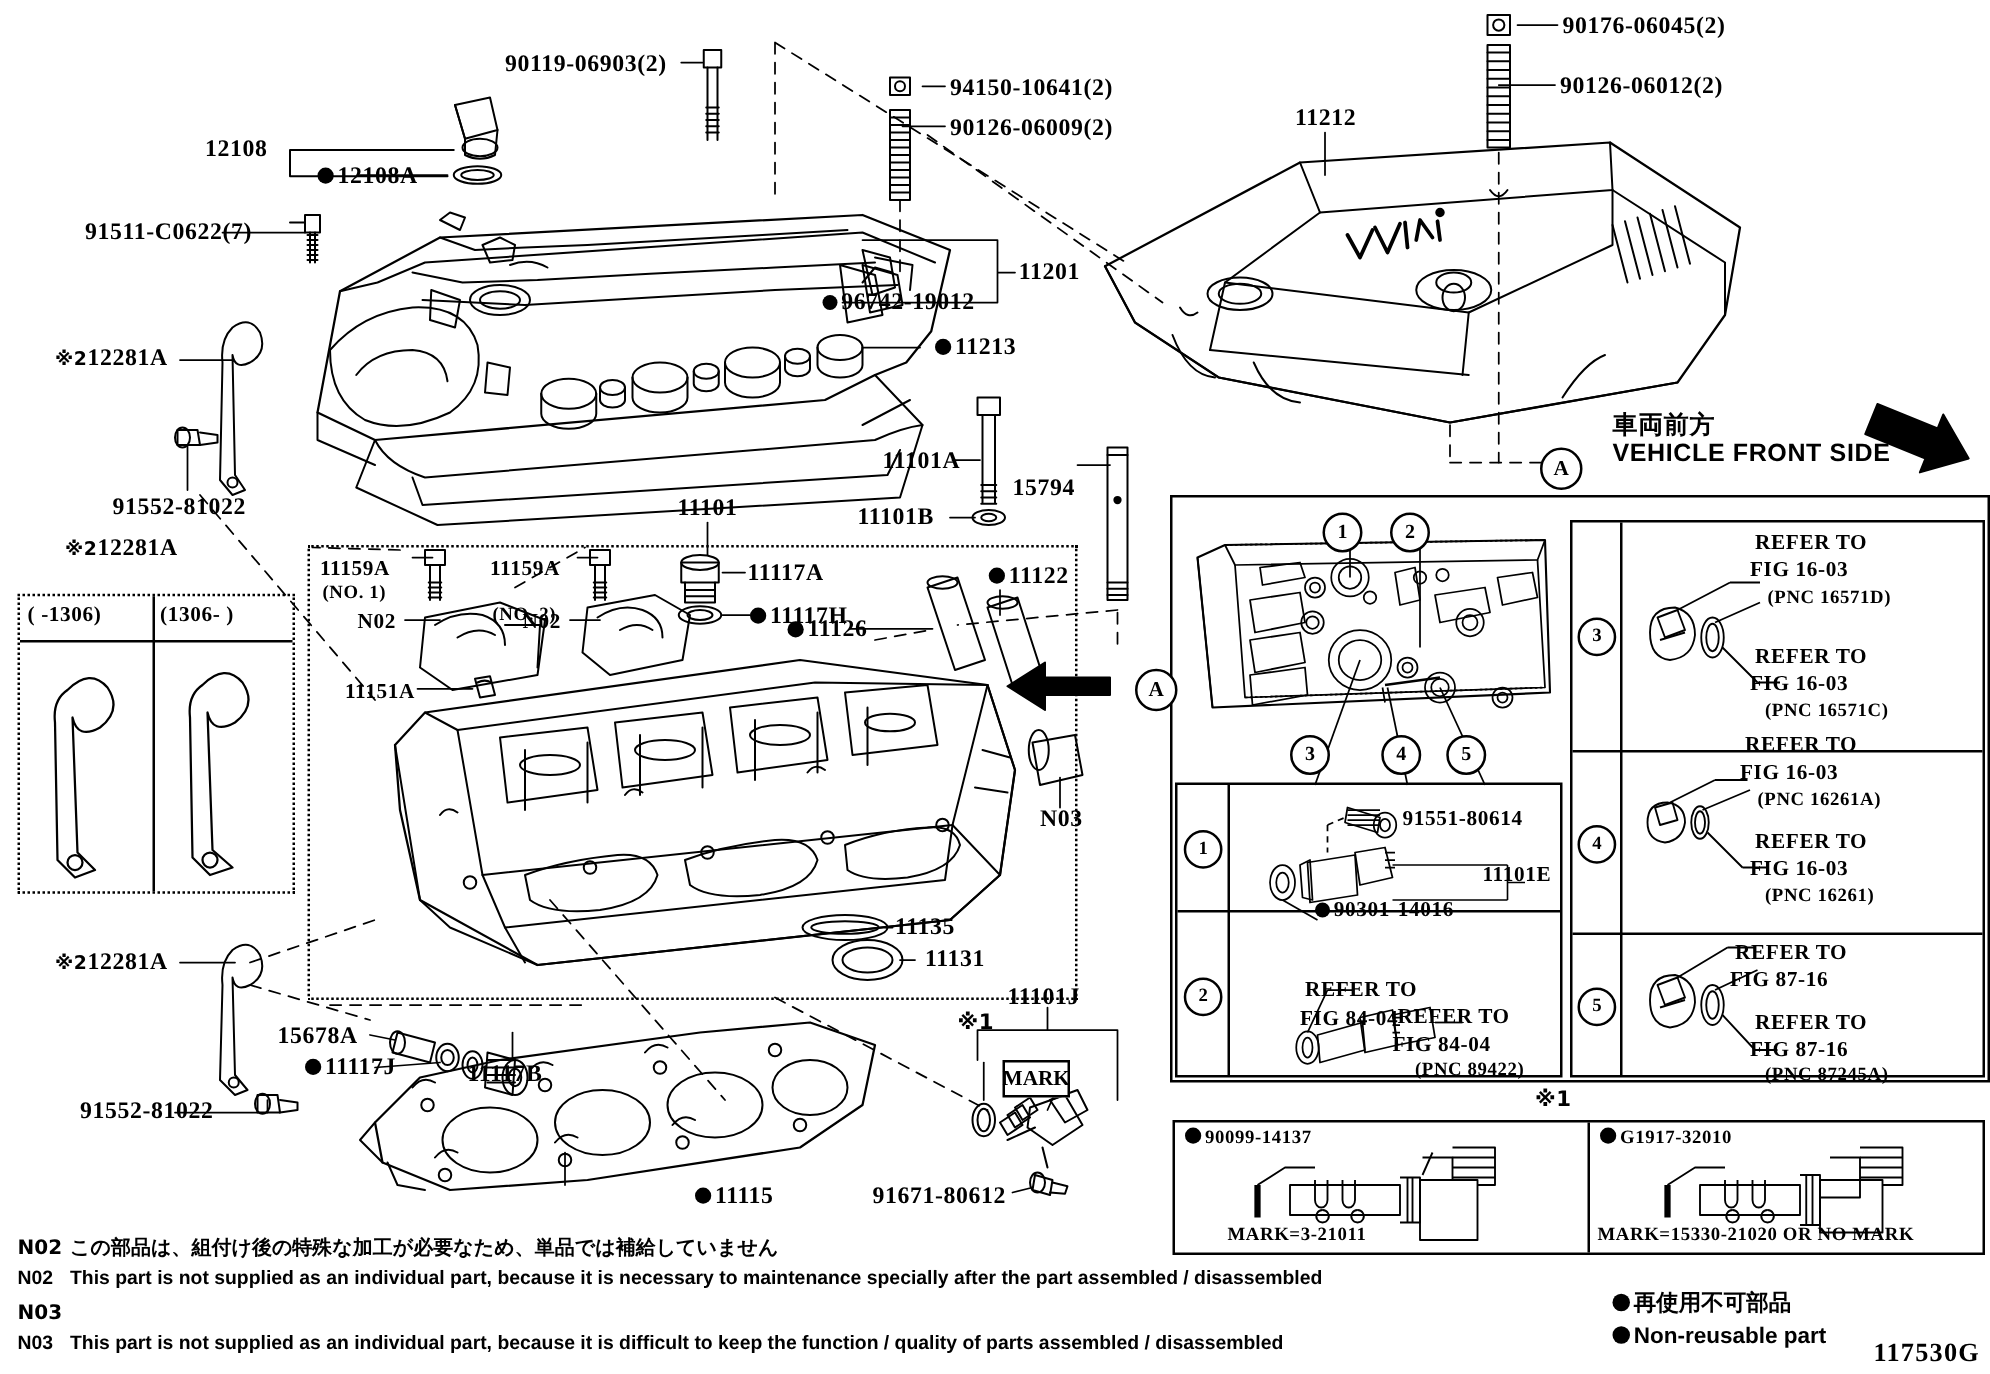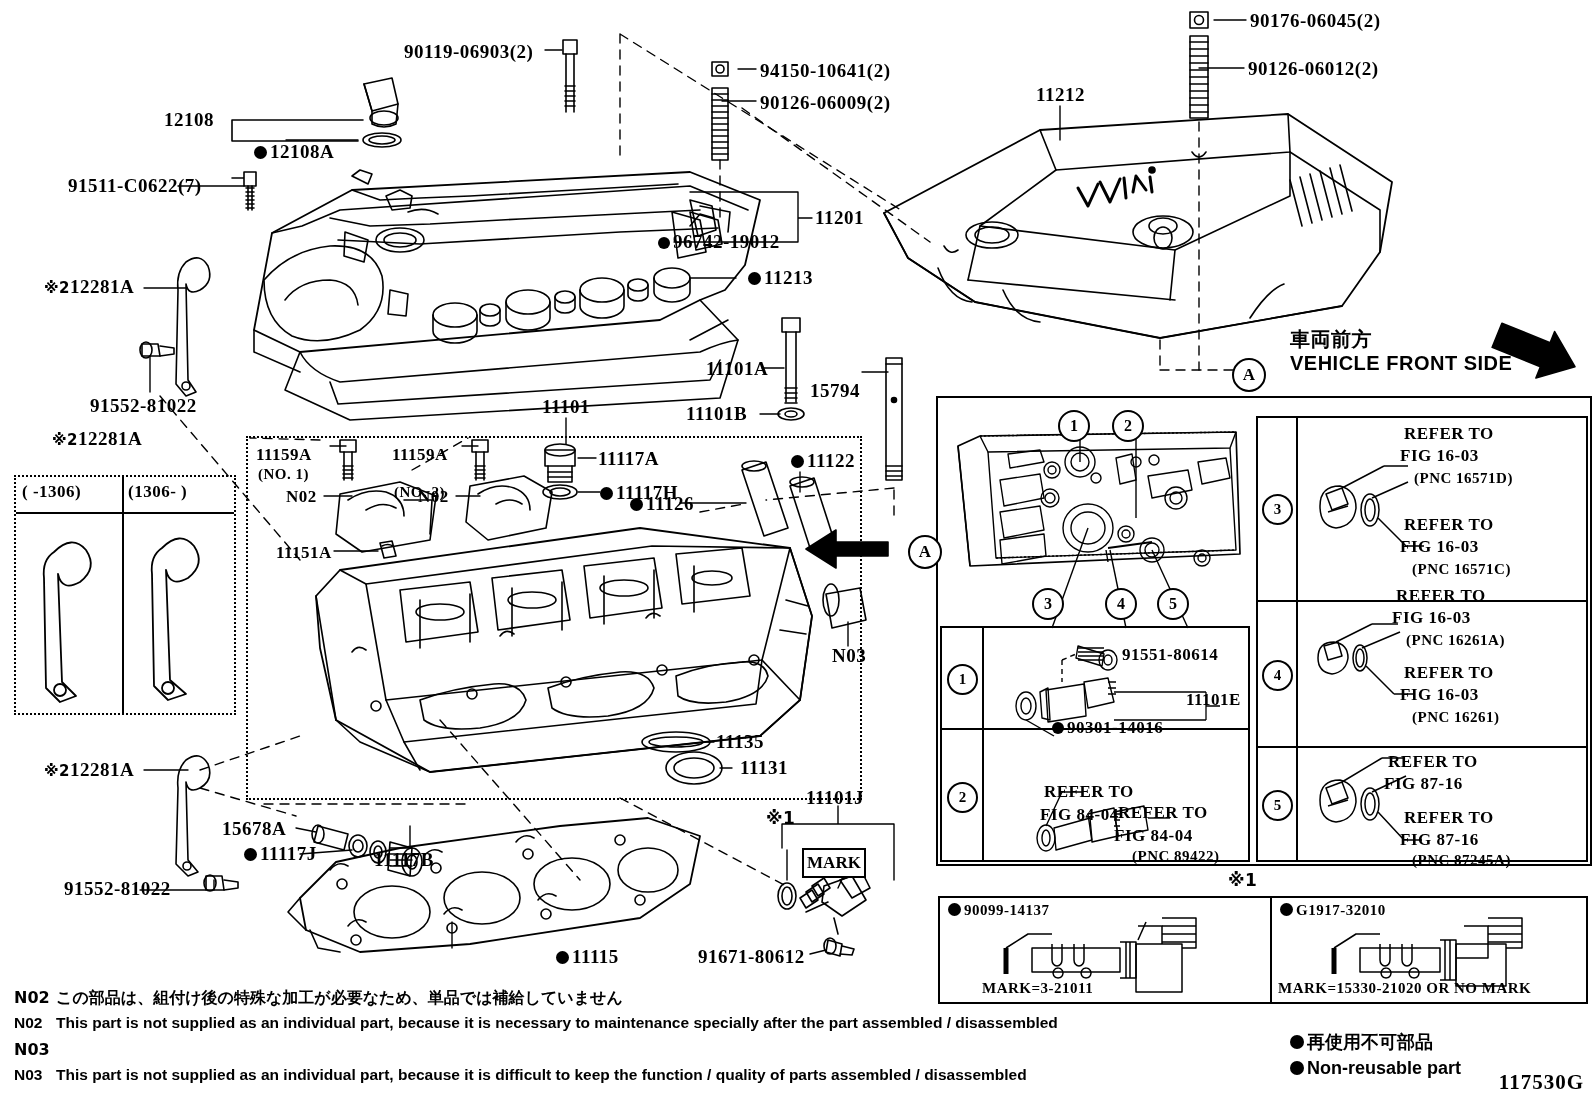"12108A" div.lbl { margin-top: 11px -> none }
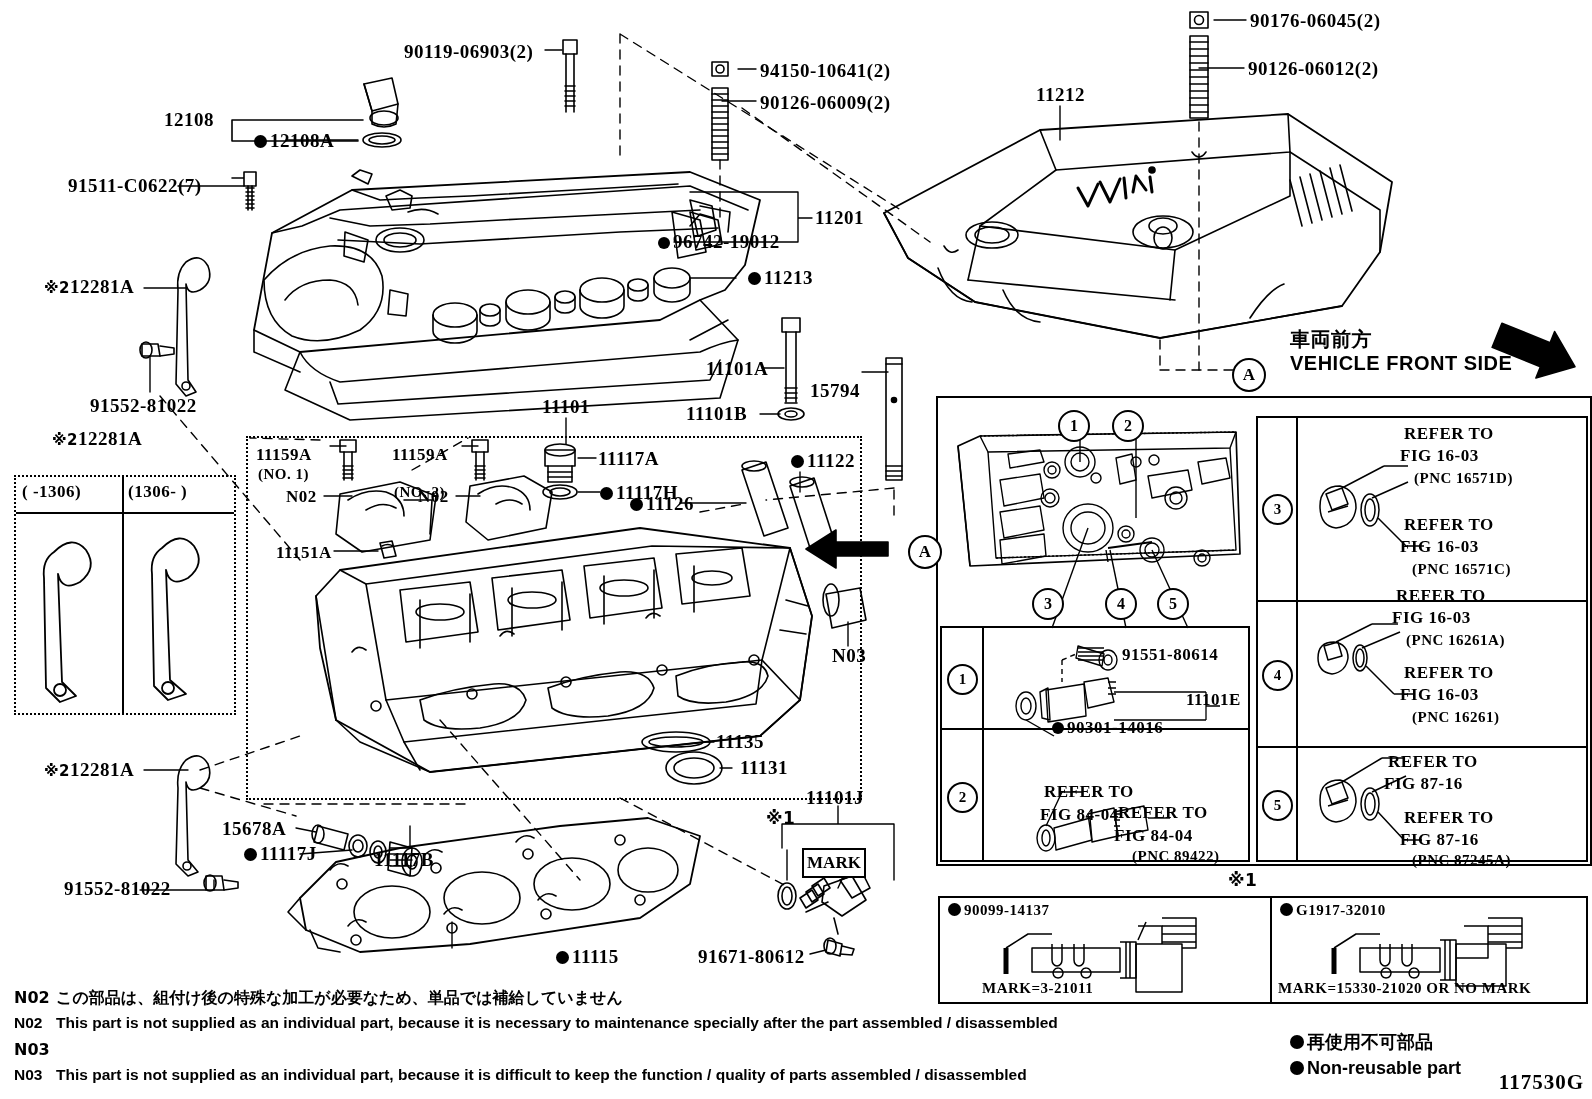"MARK" div.mark-box { width: 64px -> 54px }
